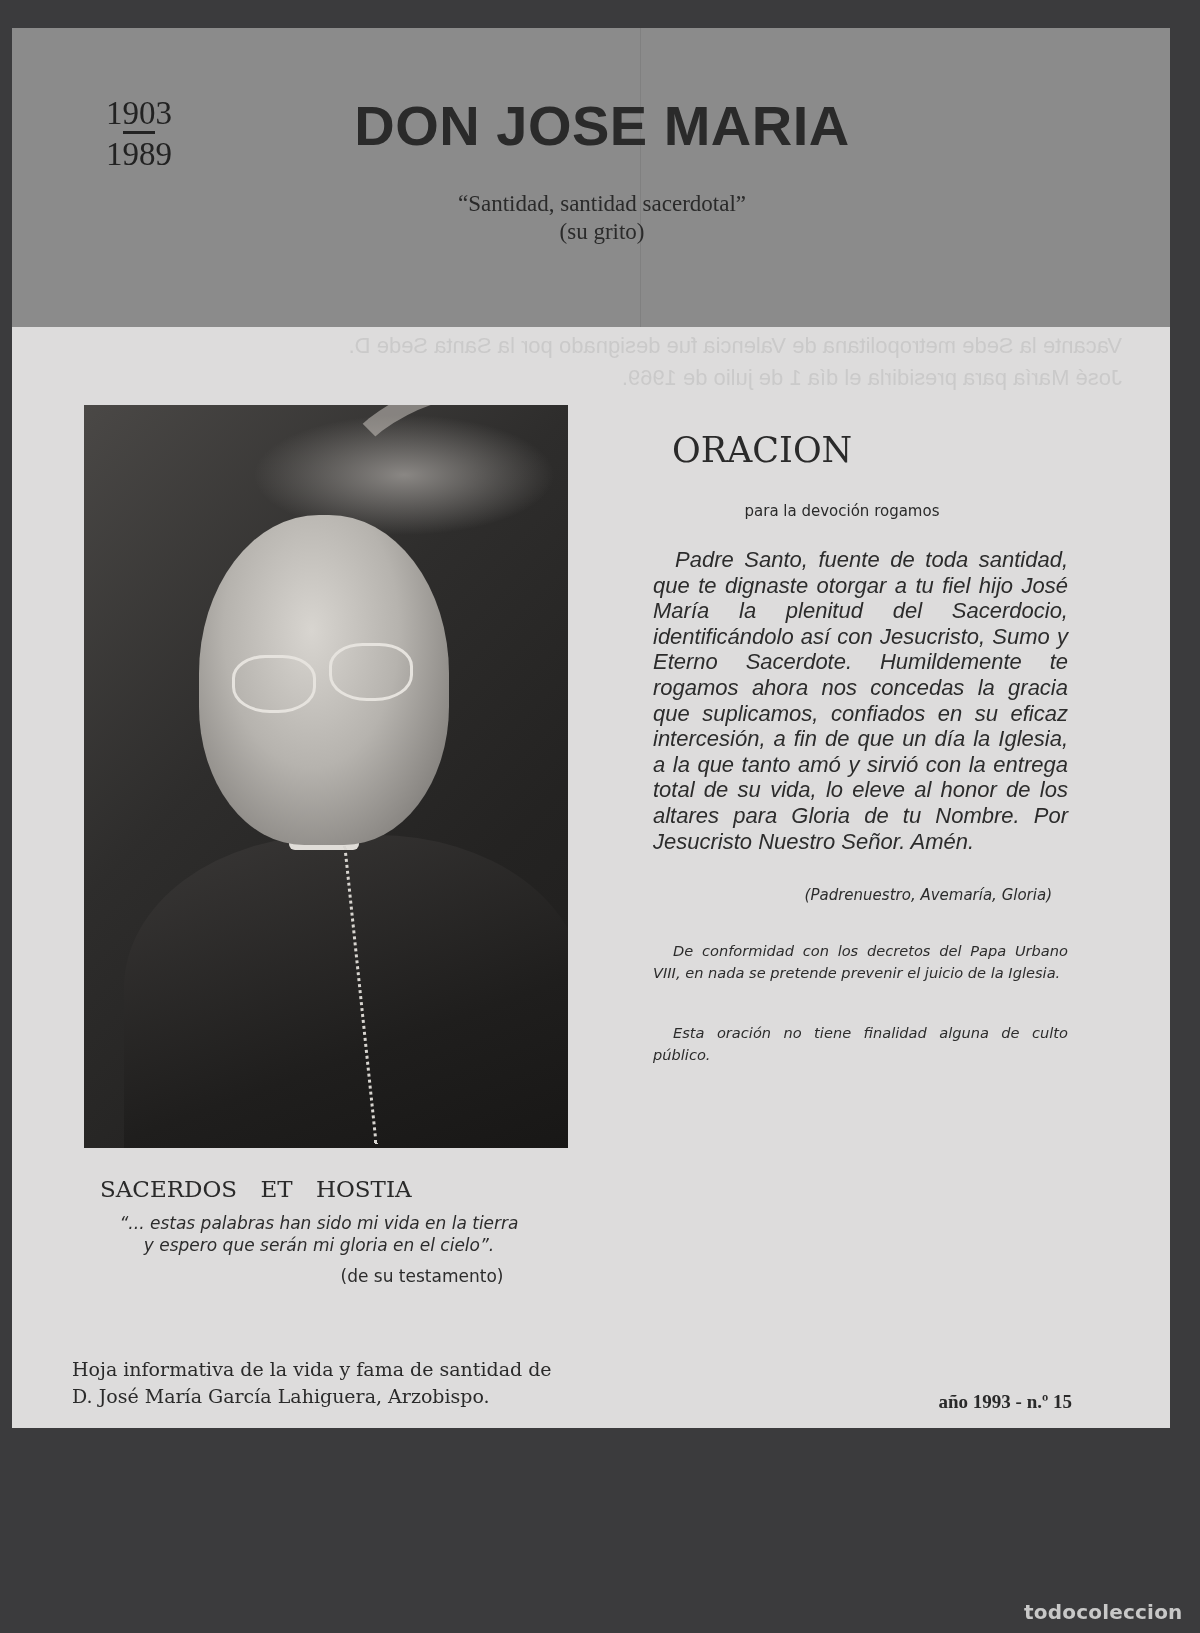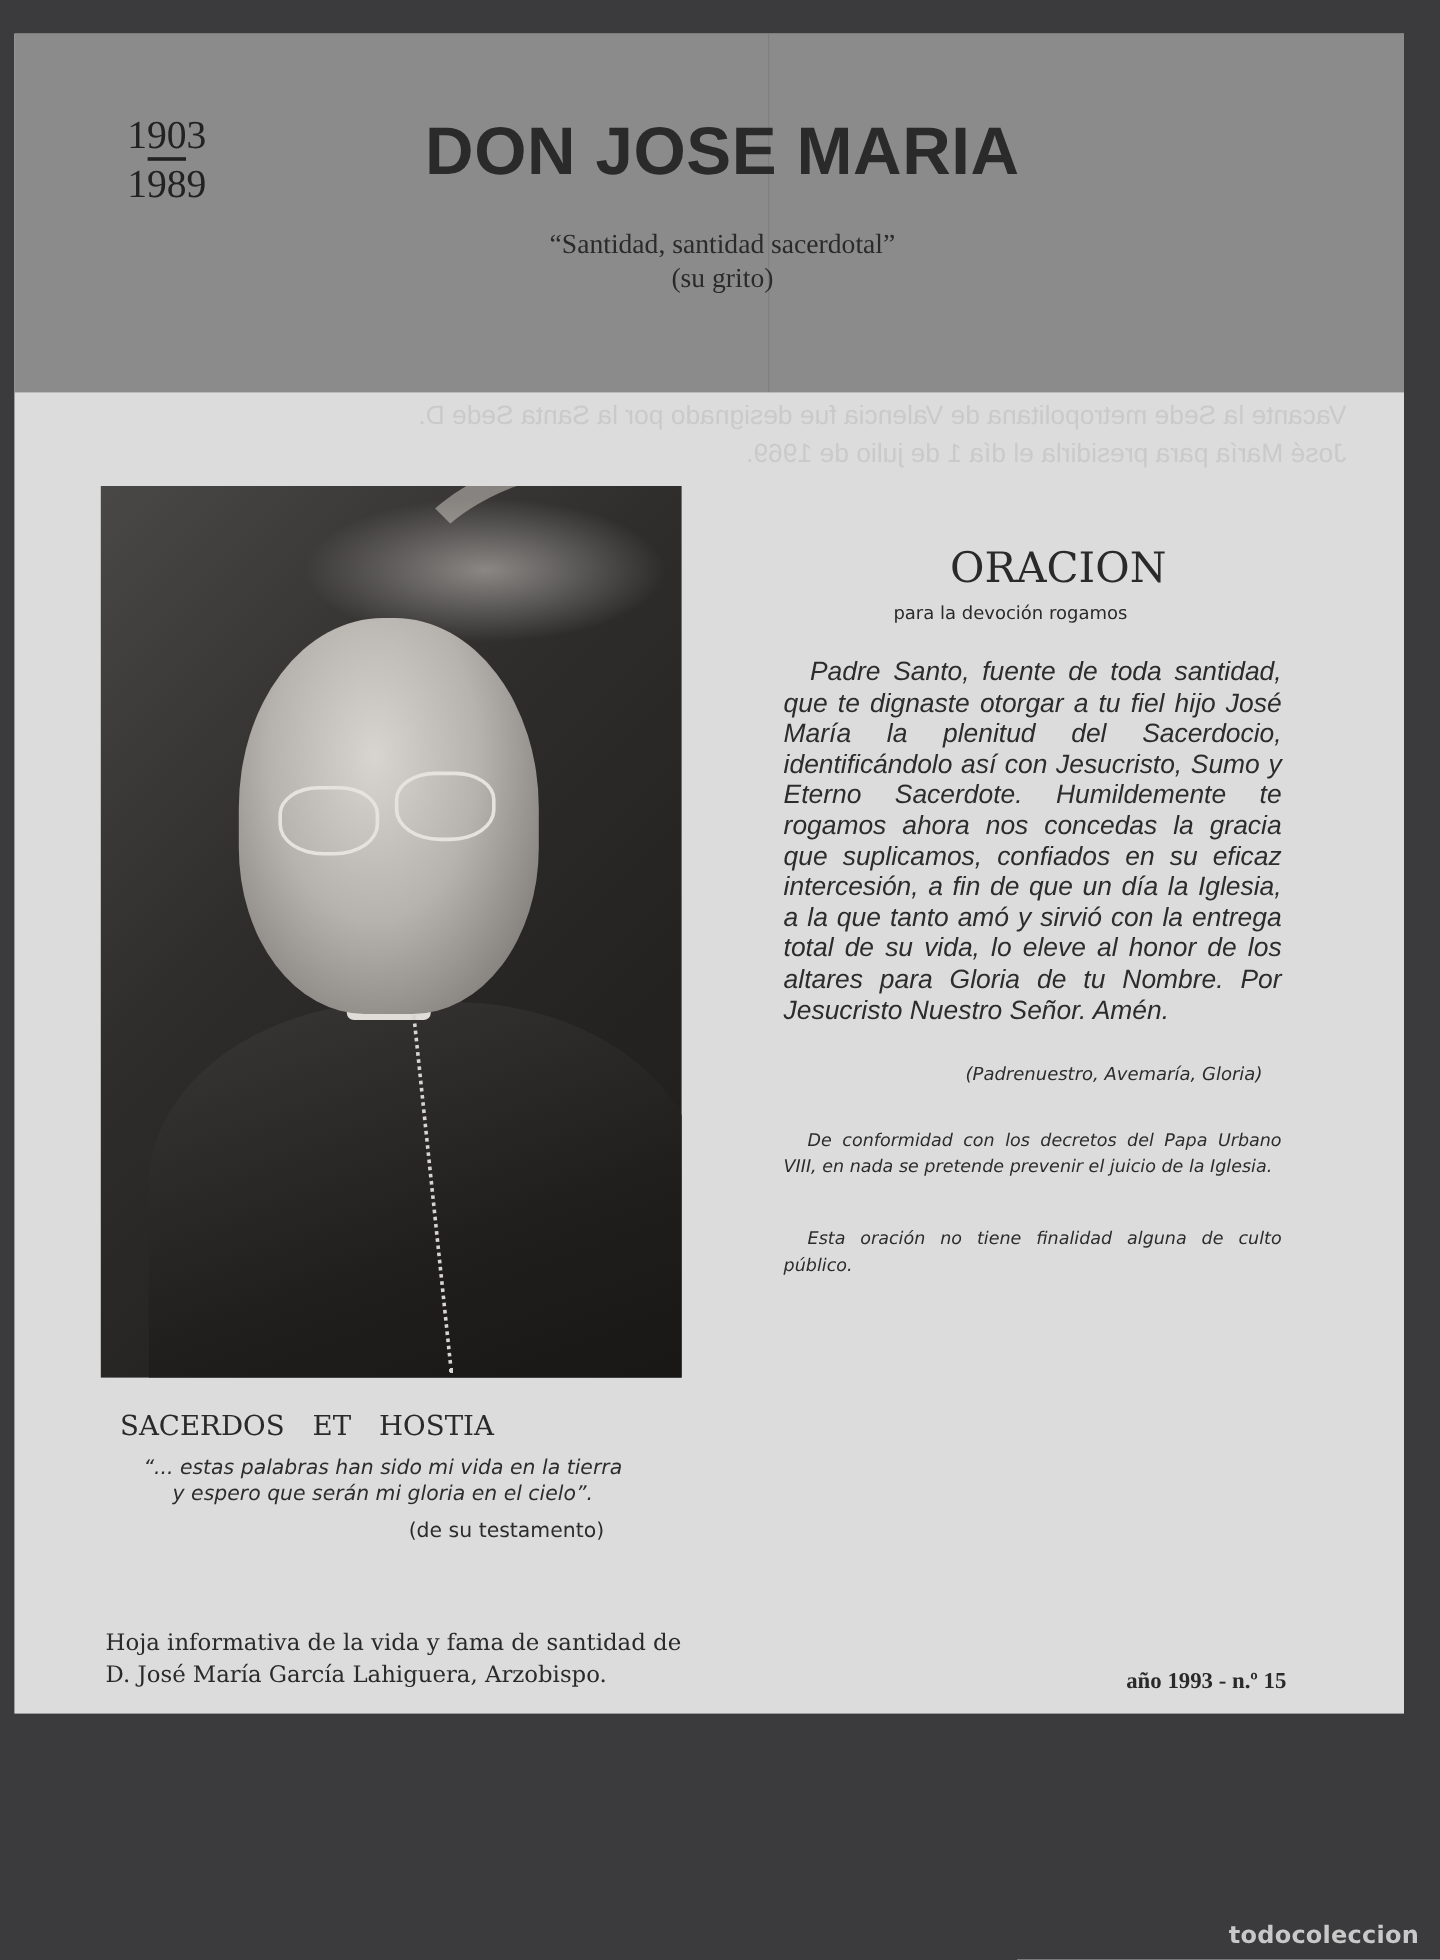"ORACION" .oracion-title { margin-top: 24px -> none; text-align: right -> left }
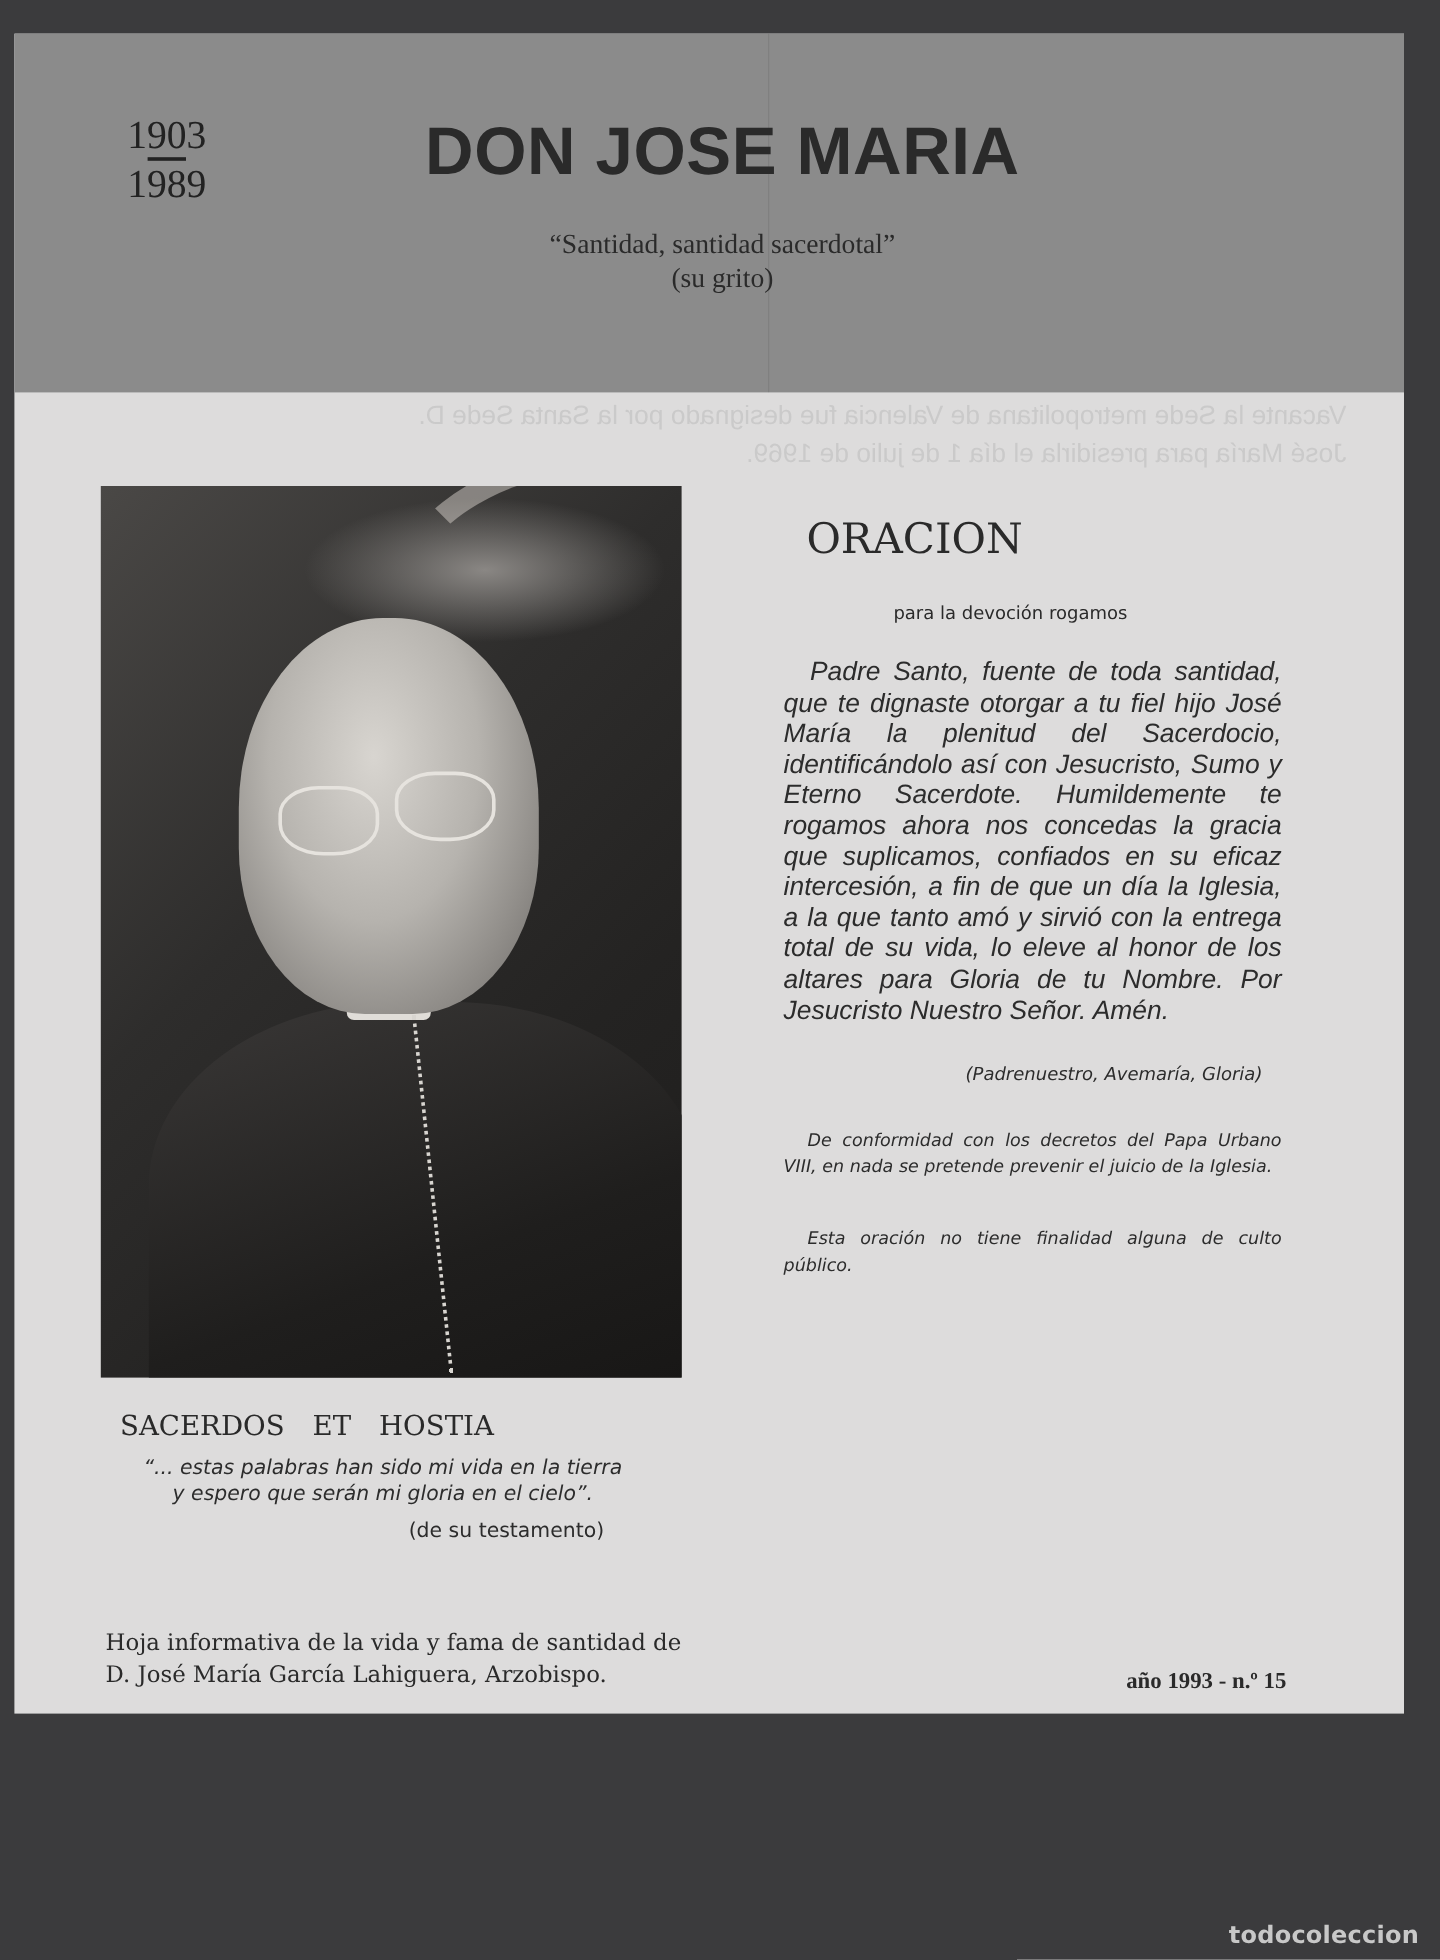"Hoja informativa de la vida" .footer-desc { left: 76px -> 60px }
